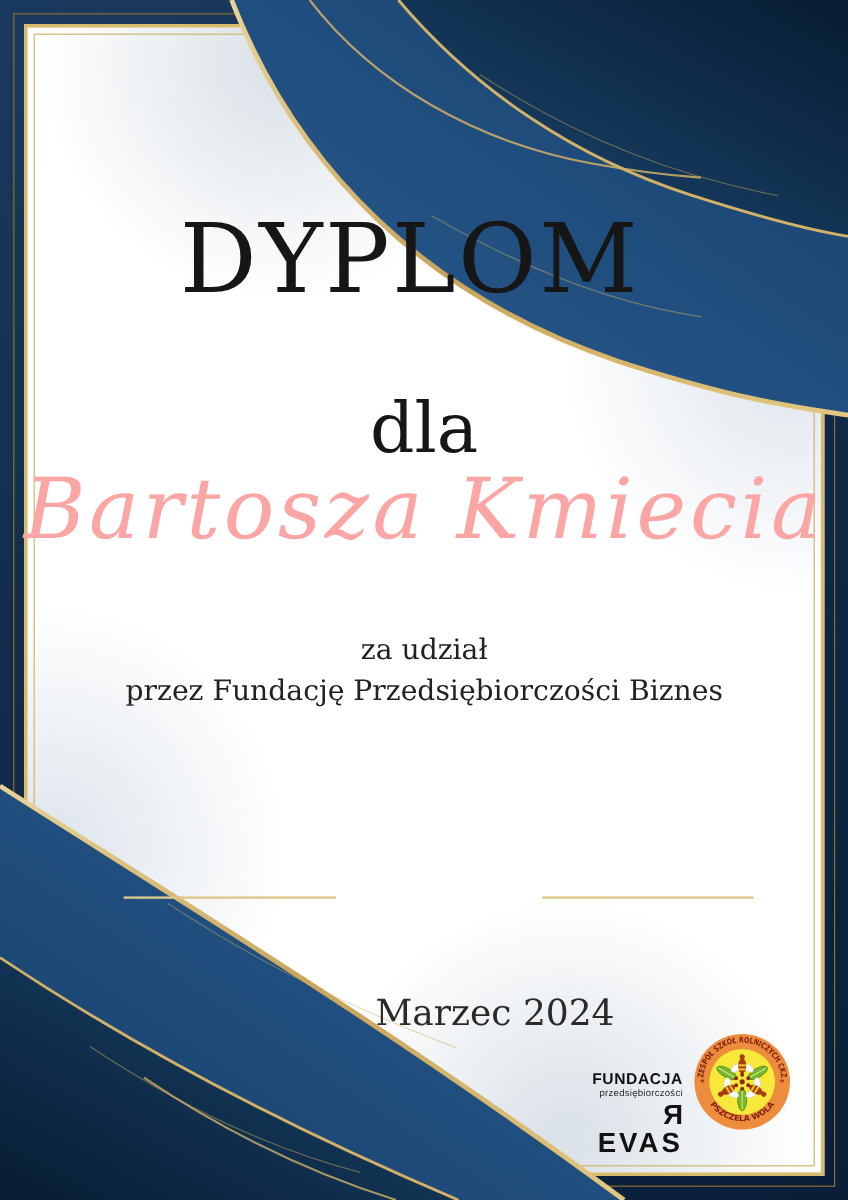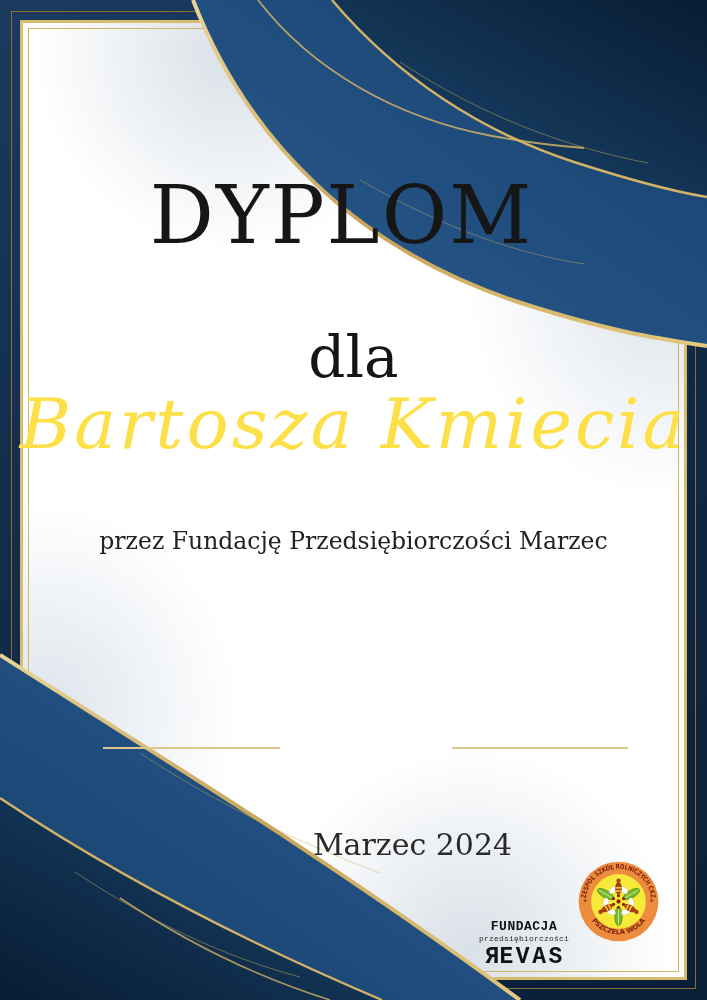"Bartosza Kmiecia" .recipient { color: #fde047 -> #fca5a5 }
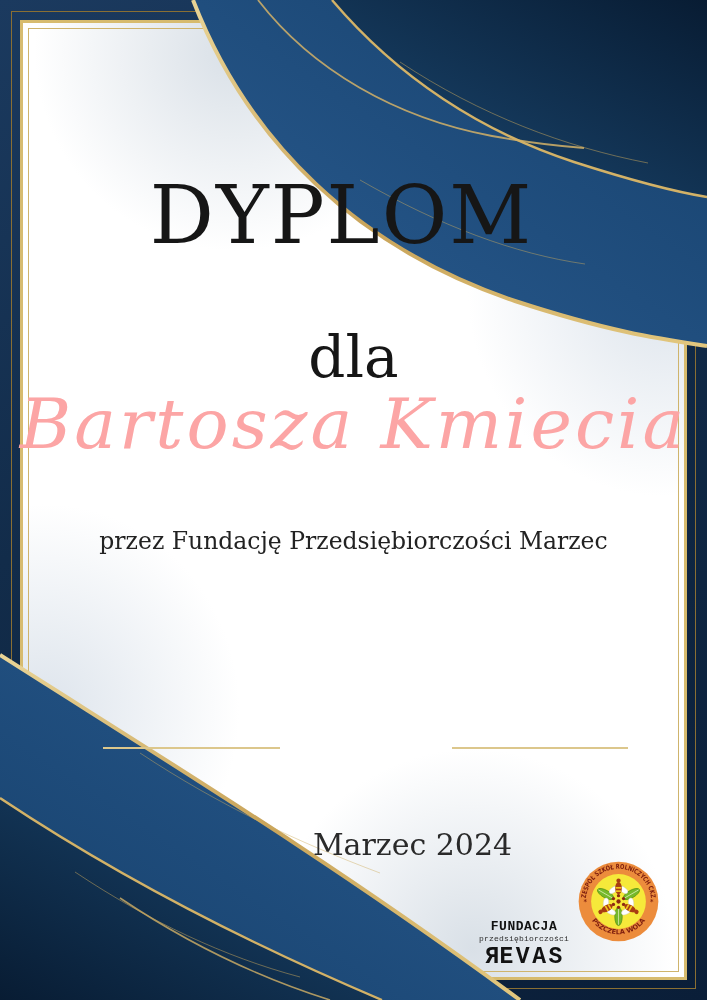"za udział" div { html: none -> <div>za udział</div> }
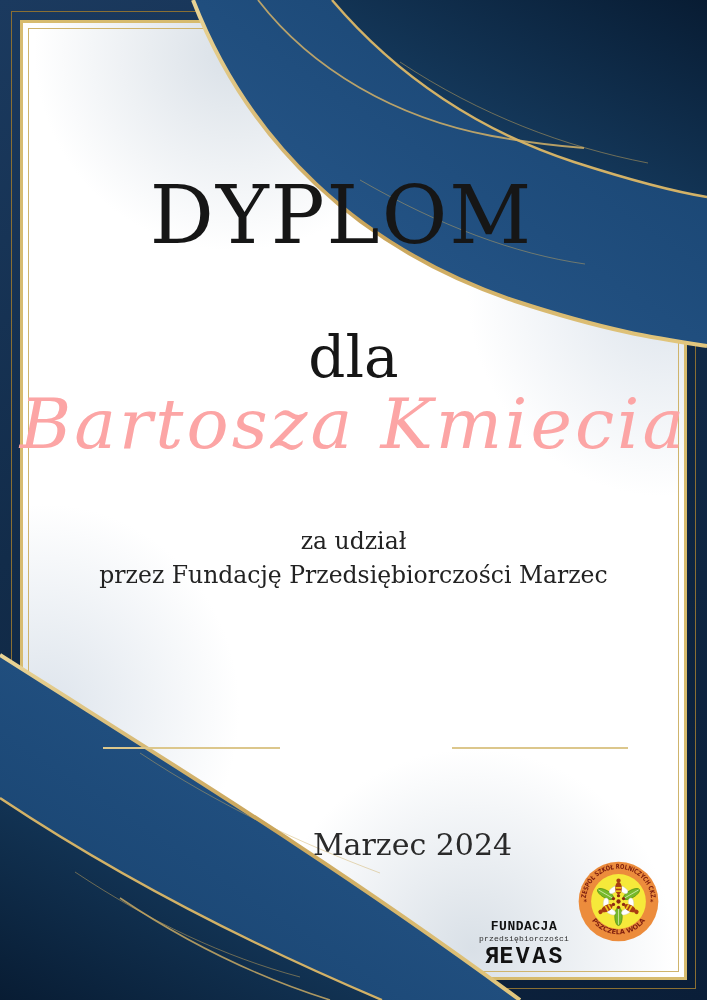"przez Fundację Przedsiębiorczości Marzec" div { text: Marzec -> Biznes }
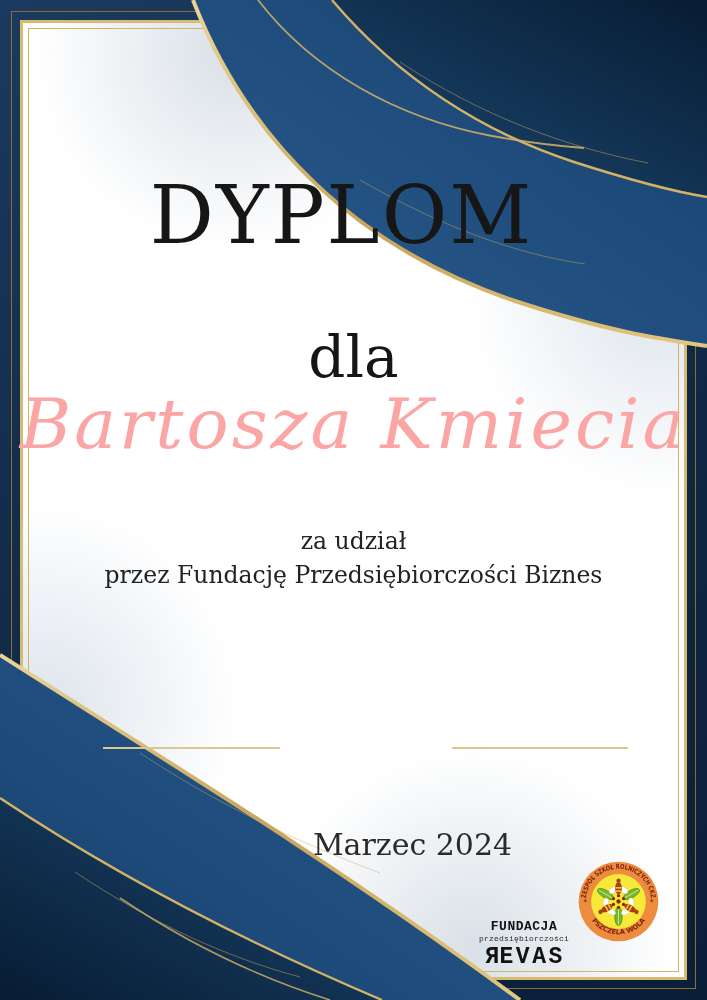"FUNDACJA" .revas { font-family: Liberation Mono, monospace -> Liberation Sans, sans-serif; margin-top: 28px -> none; text-align: center -> right }
